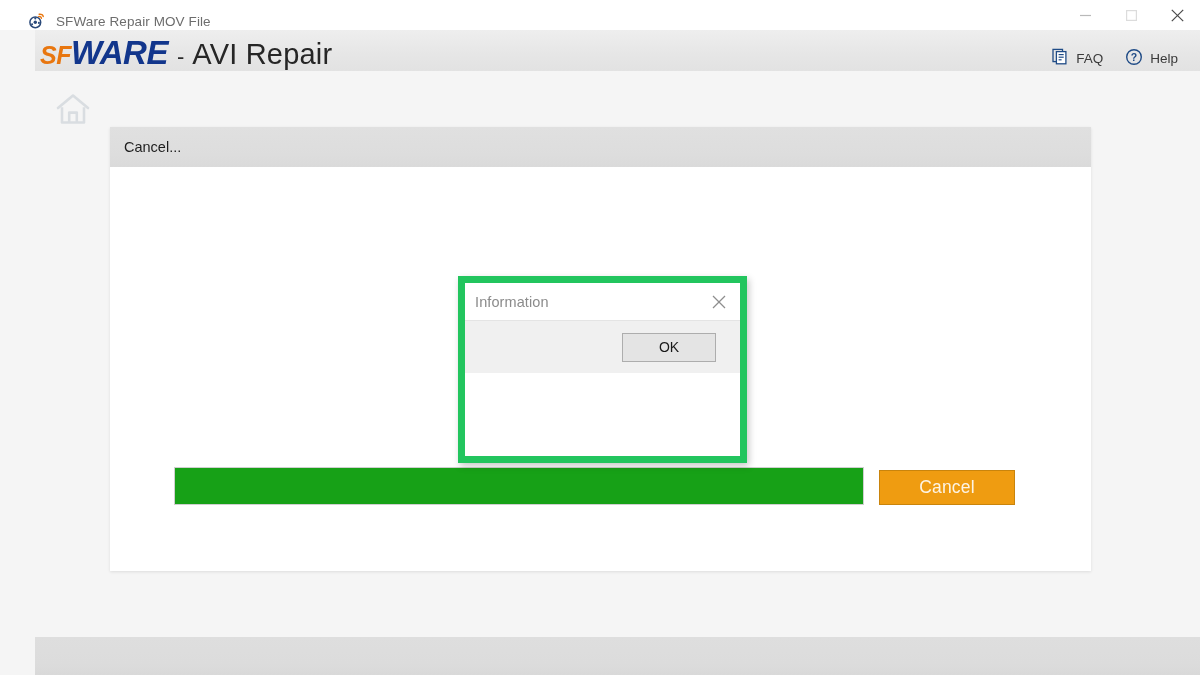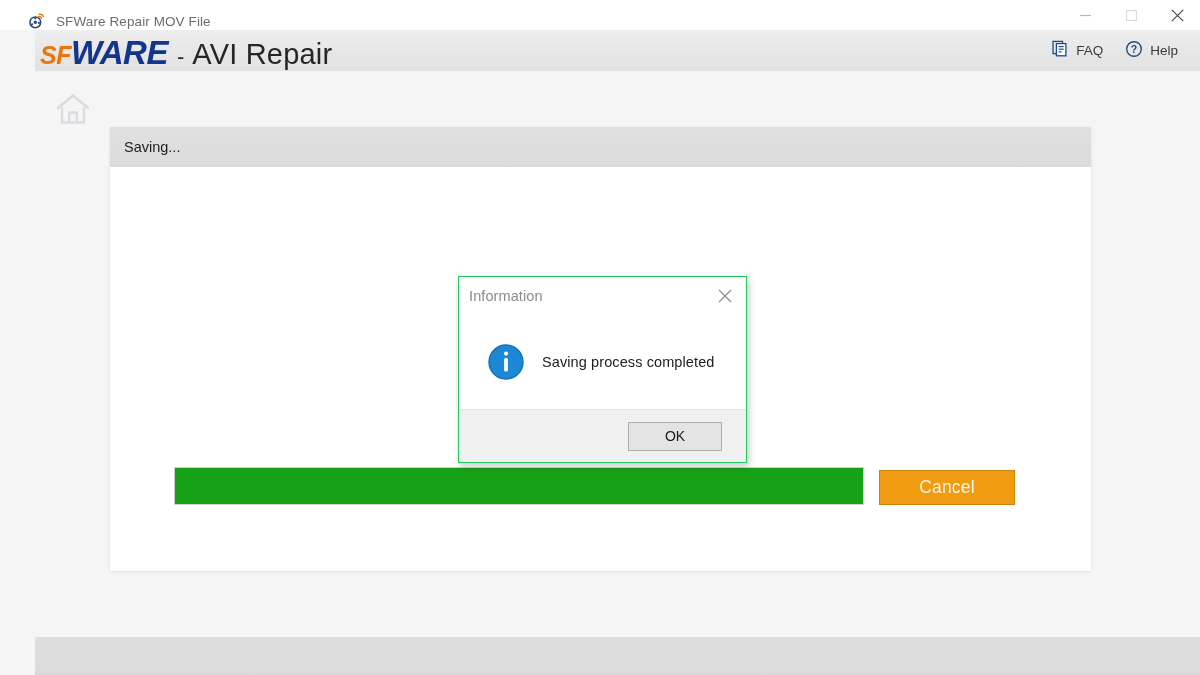"FAQ" .header-actions { top: 0 -> 8px }
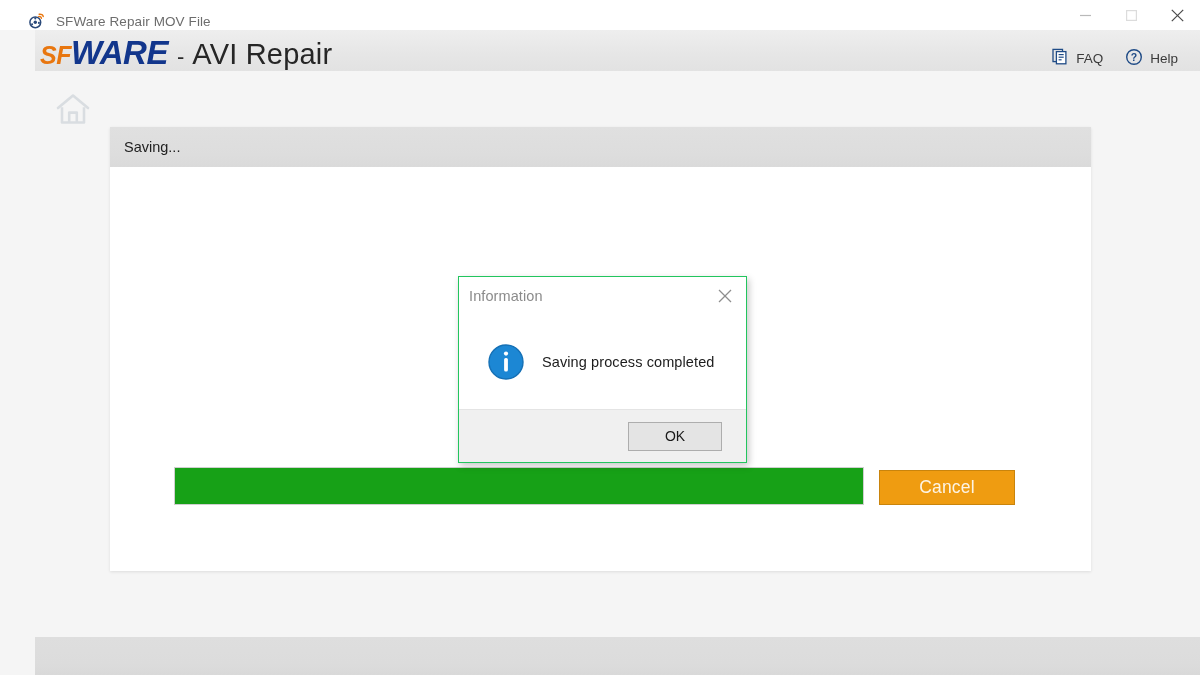"Saving..." span.panel-header-title { text: Saving -> Cancel }
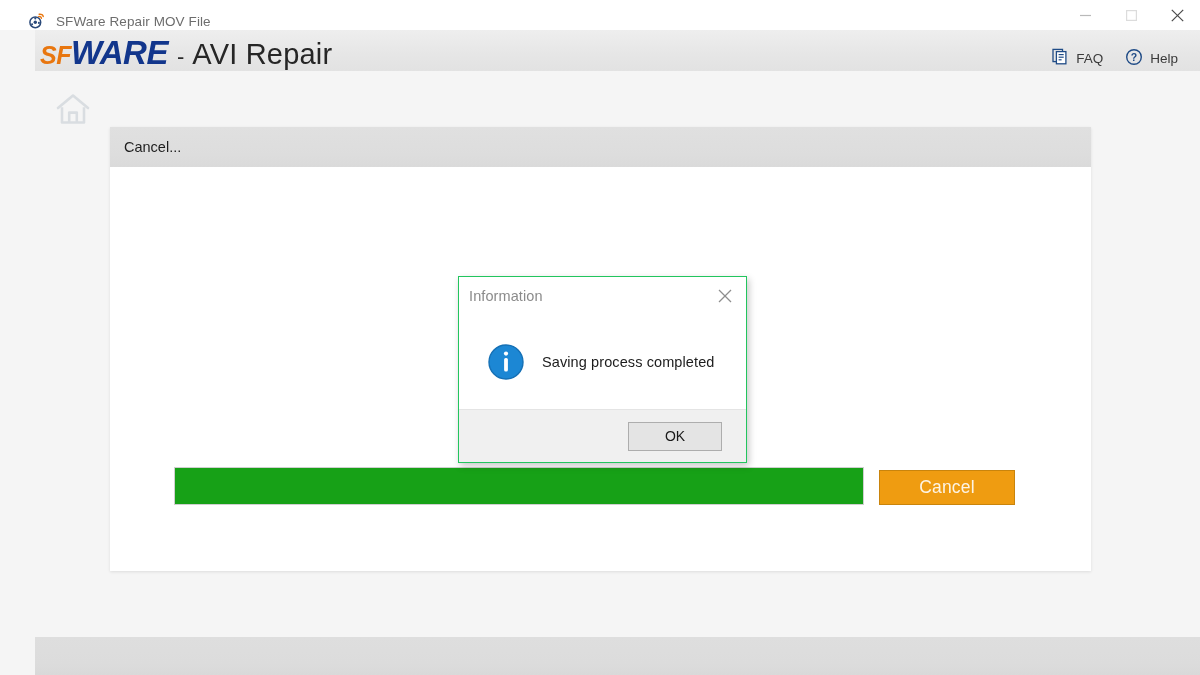"Information" .modal { border: 1px solid #22c55e -> 7px solid #22c55e }
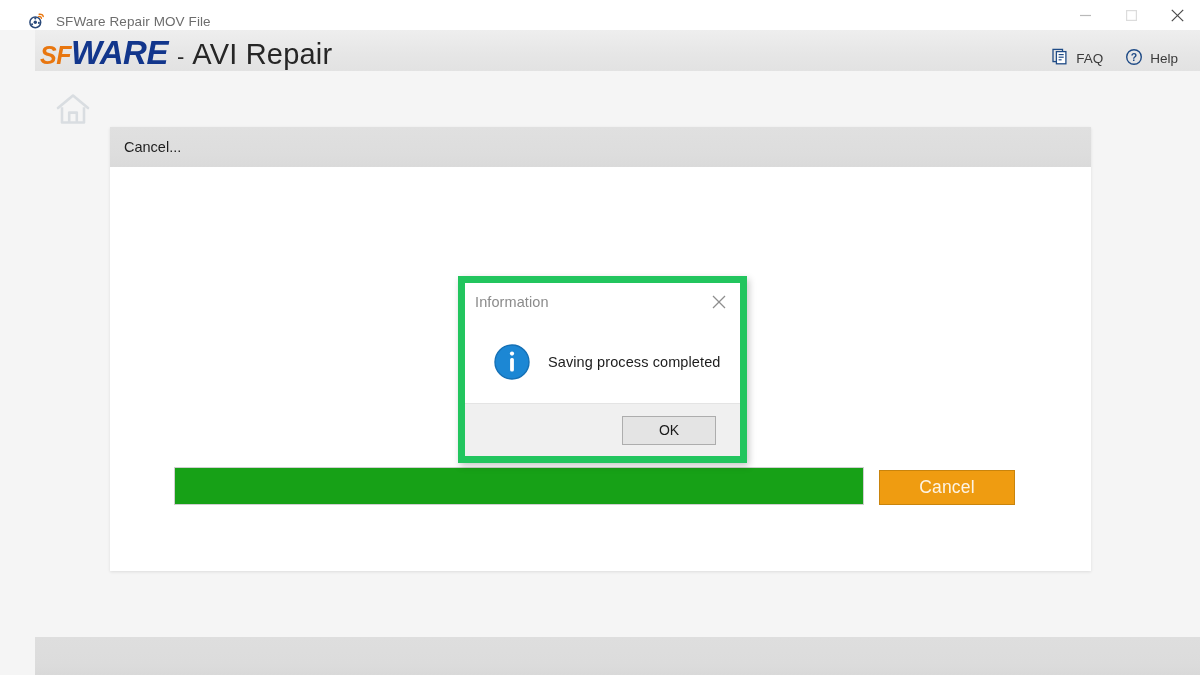"Saving process completed" div.modal-content { html: <div> <span> <svg> <circle></circle> <circle></circle> <circle></circle> <rect></rect> </svg> </span> <span>Saving process completed</span> </div> -> none }
